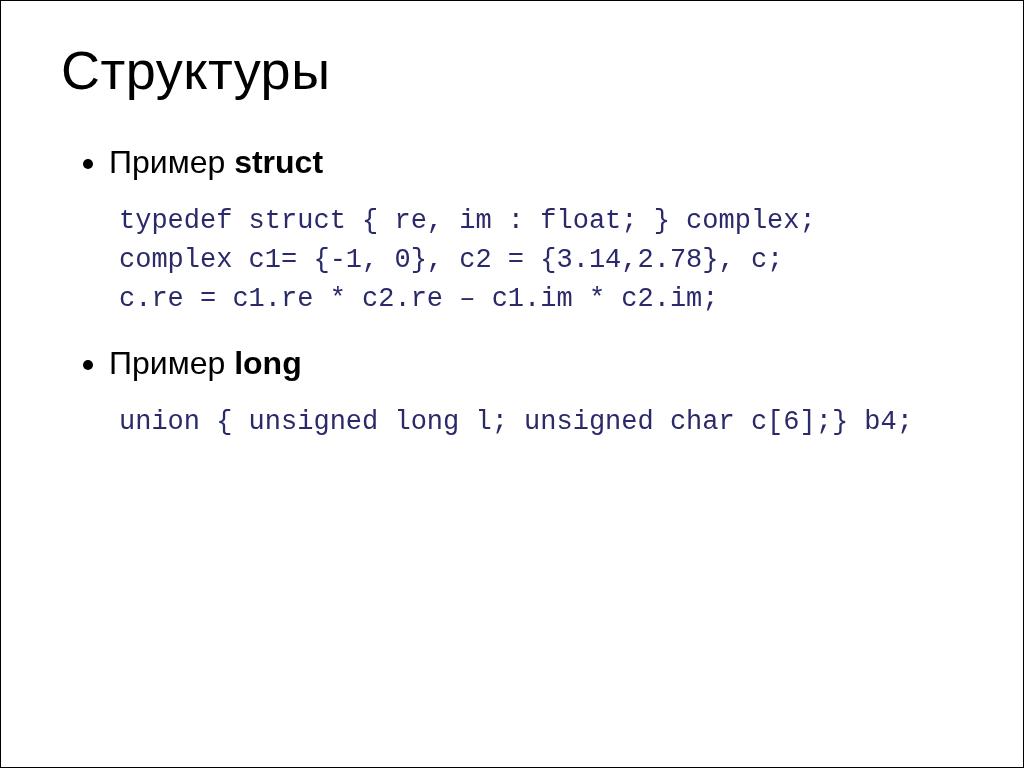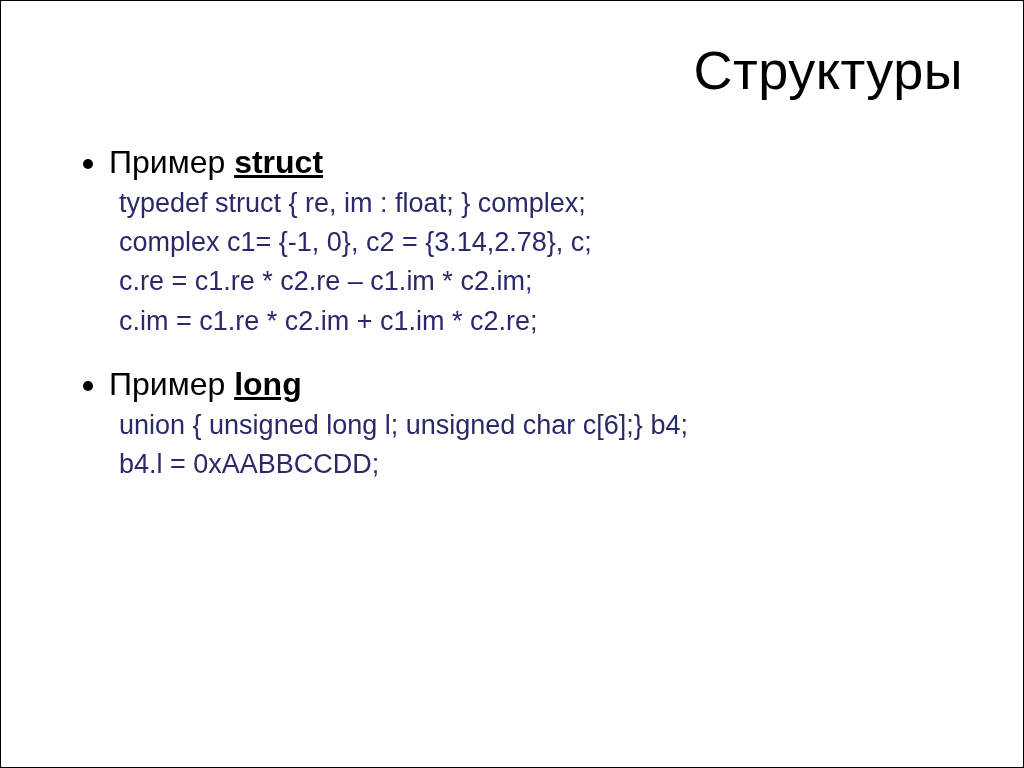"Структуры" .title { text-align: right -> left }
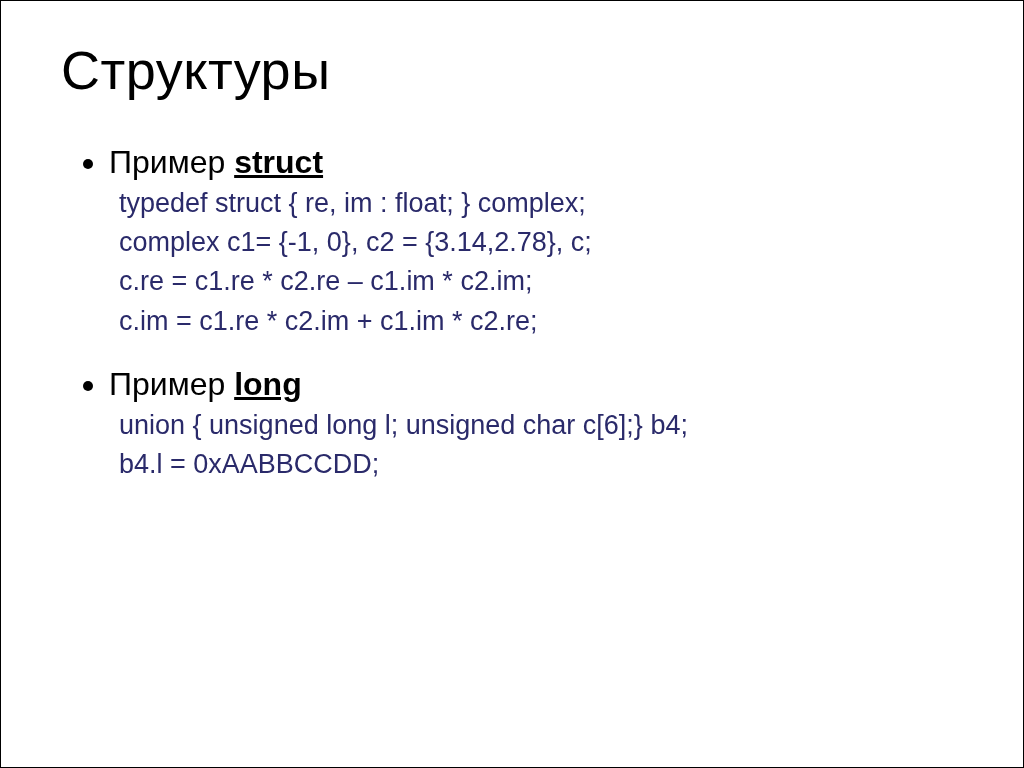"struct" .kw { text-decoration: underline -> none }
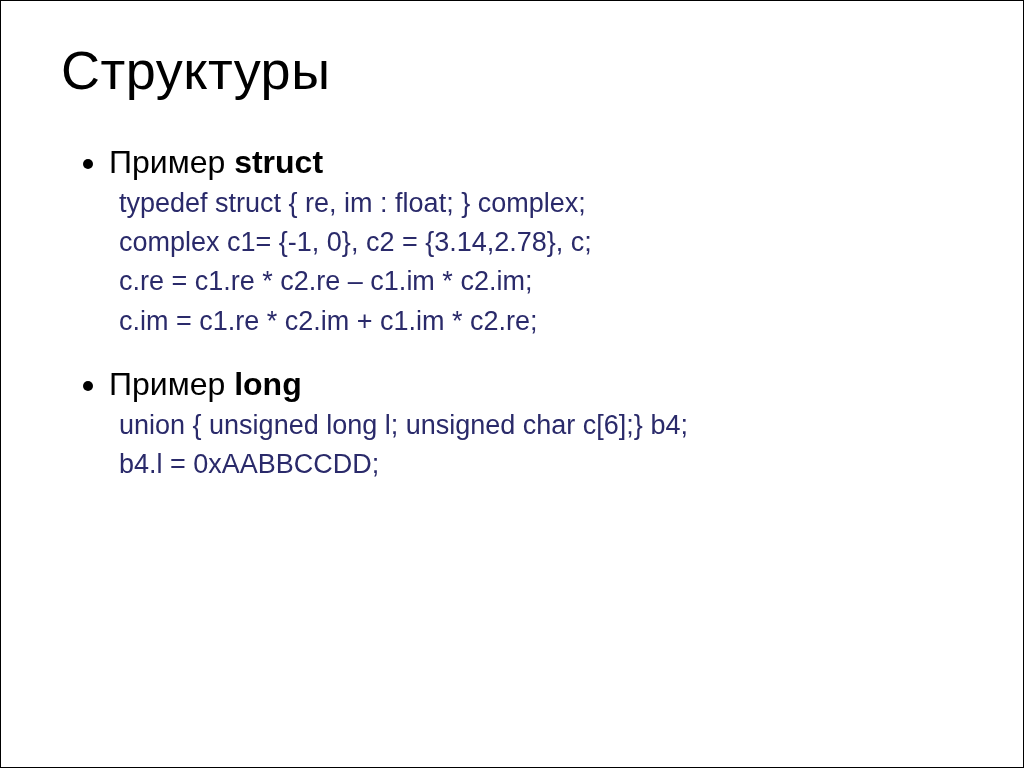"typedef struct { re, im" .code-block { font-family: none -> Liberation Mono, monospace; margin: 0 0 22px 0 -> 18px 0 22px 0 }
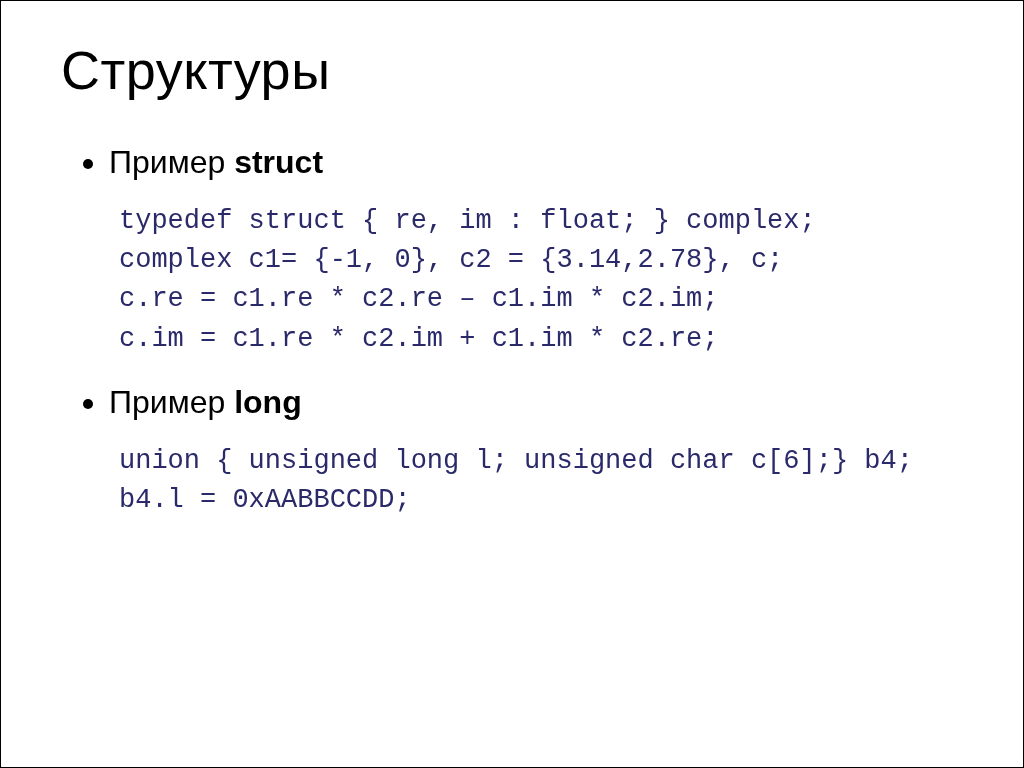"c.im = c1.re * c2.im" div.code-line { html: <div>c.im = c1.re * c2.im + c1.im * c2.re;</div> -> none }
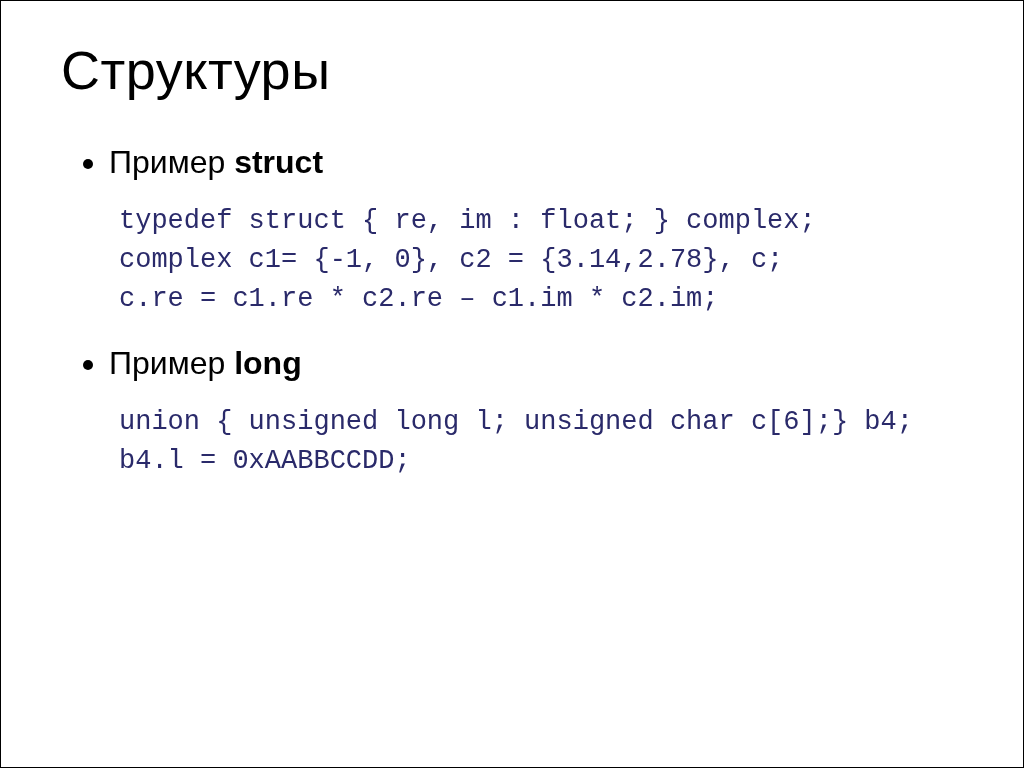"b4.l = 0xAABBCCDD;" div.code-line { html: <div>b4.l = 0xAABBCCDD;</div> -> none }
